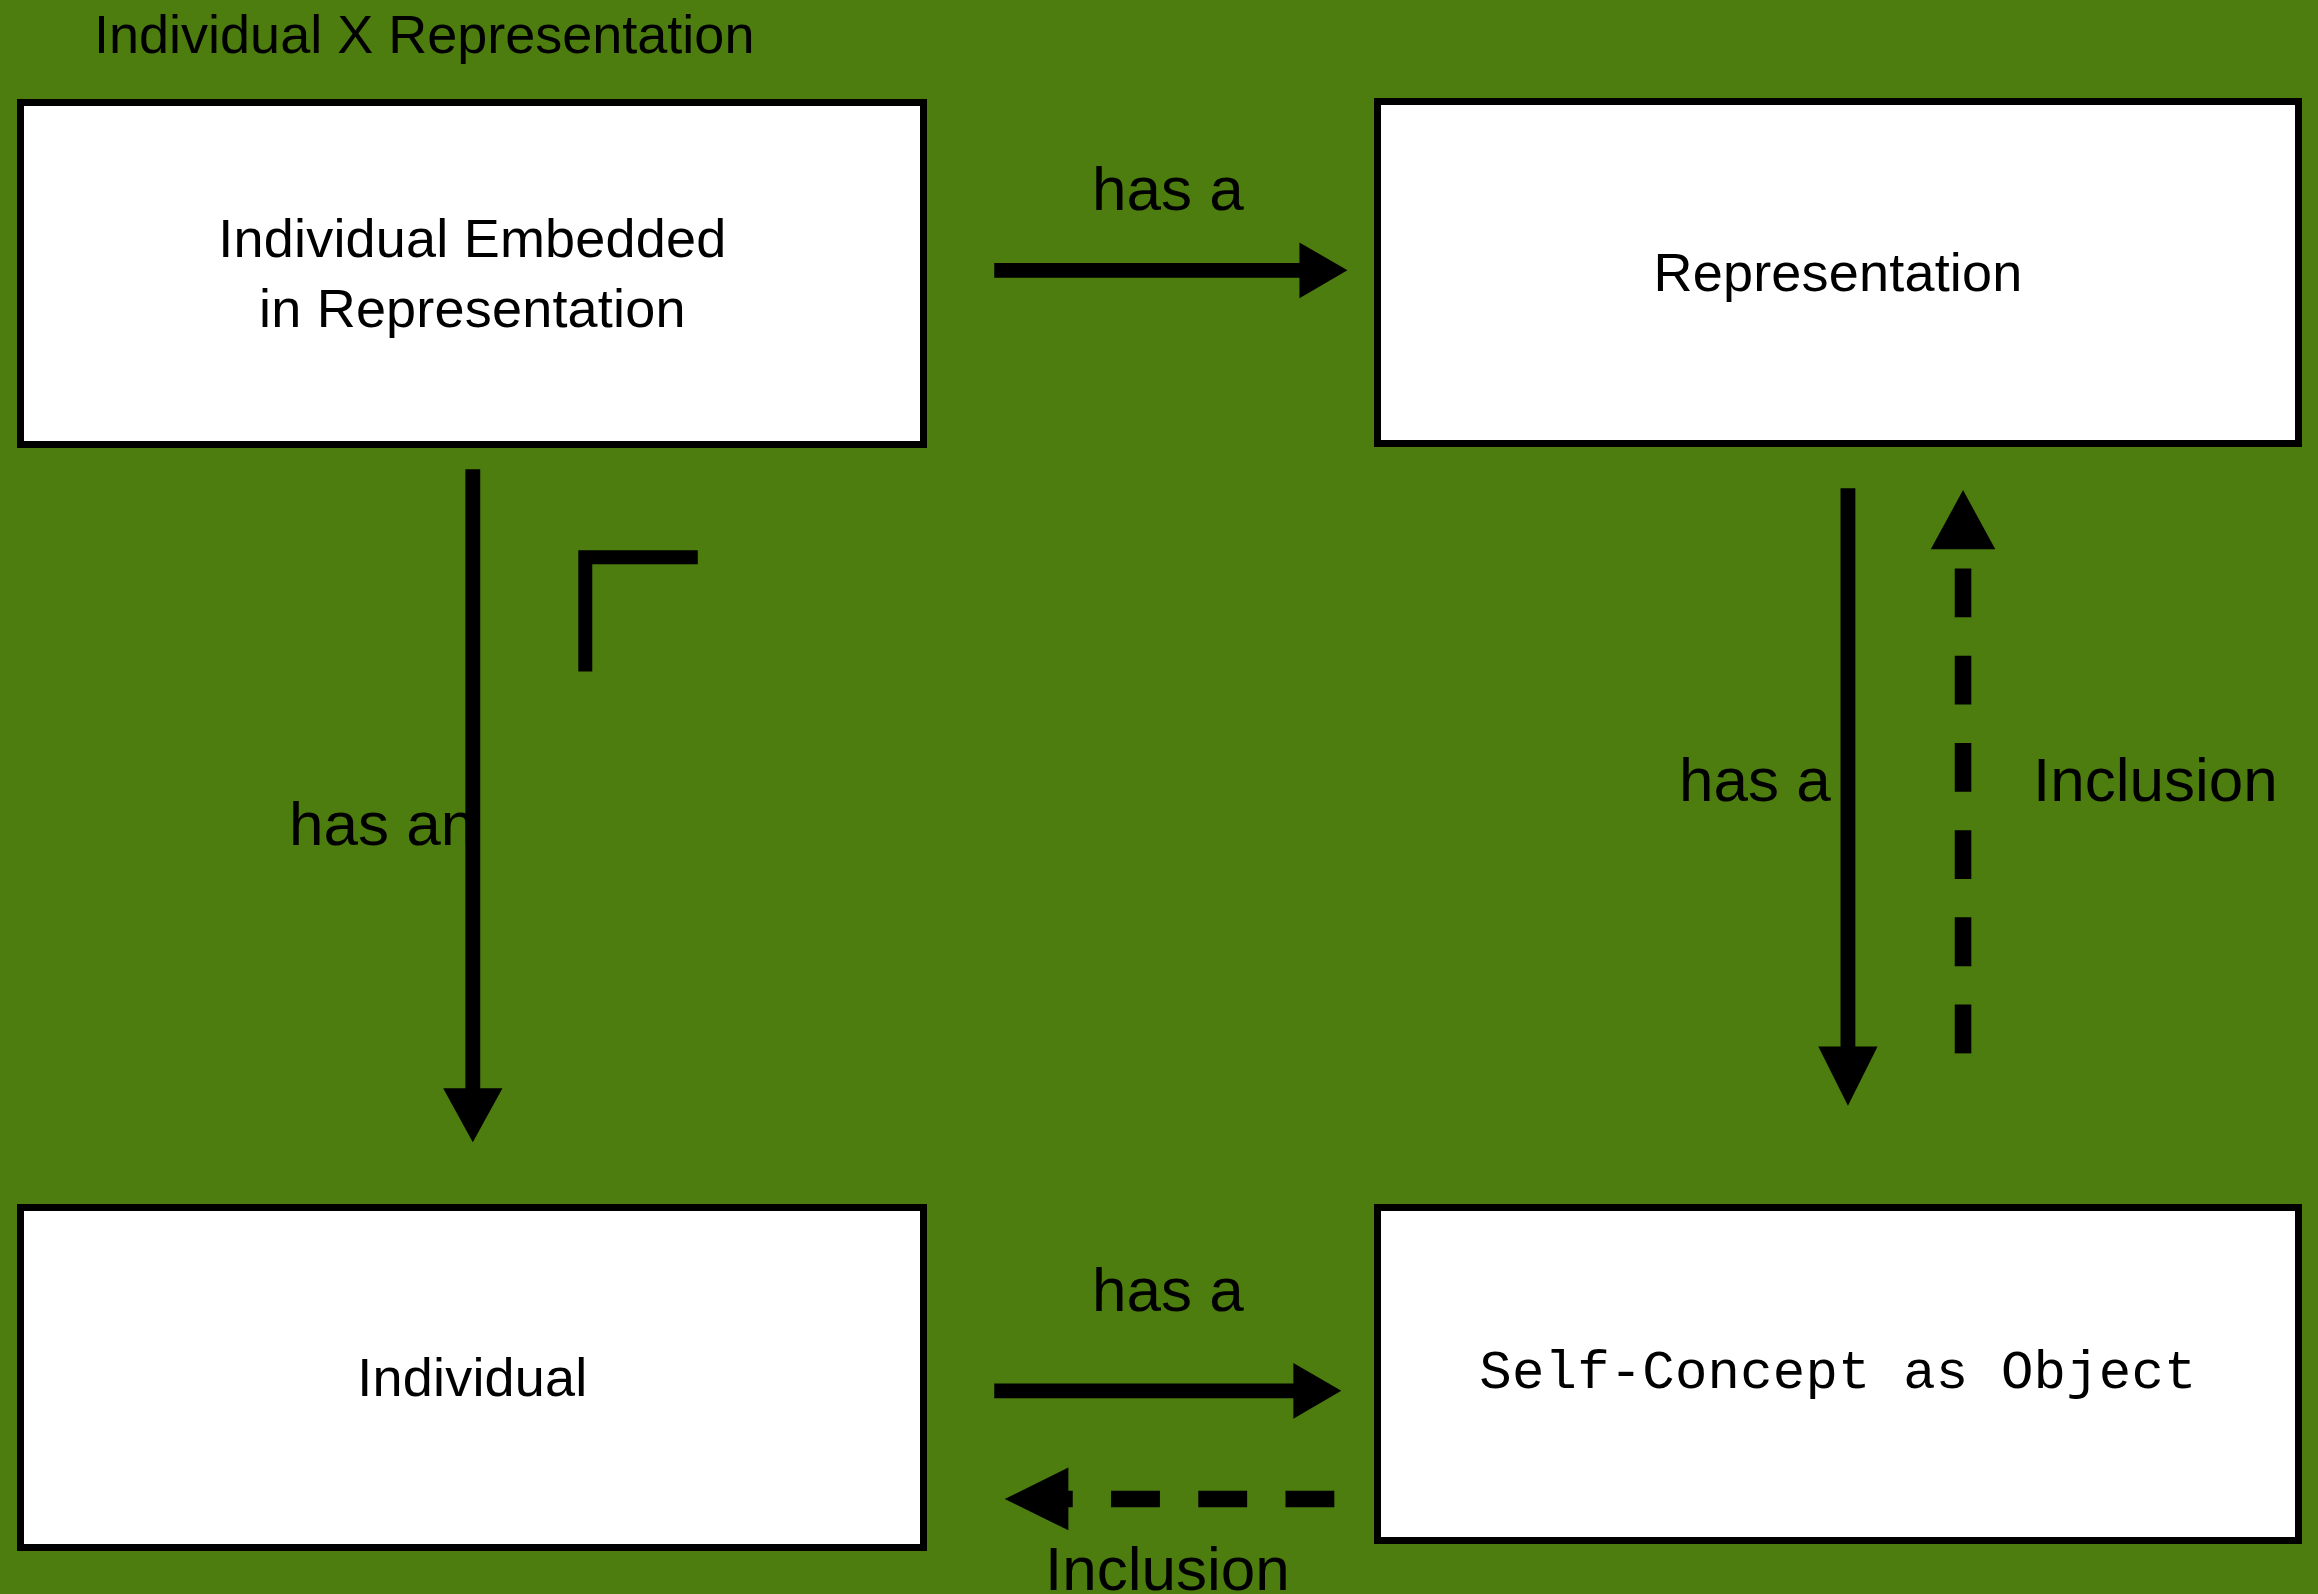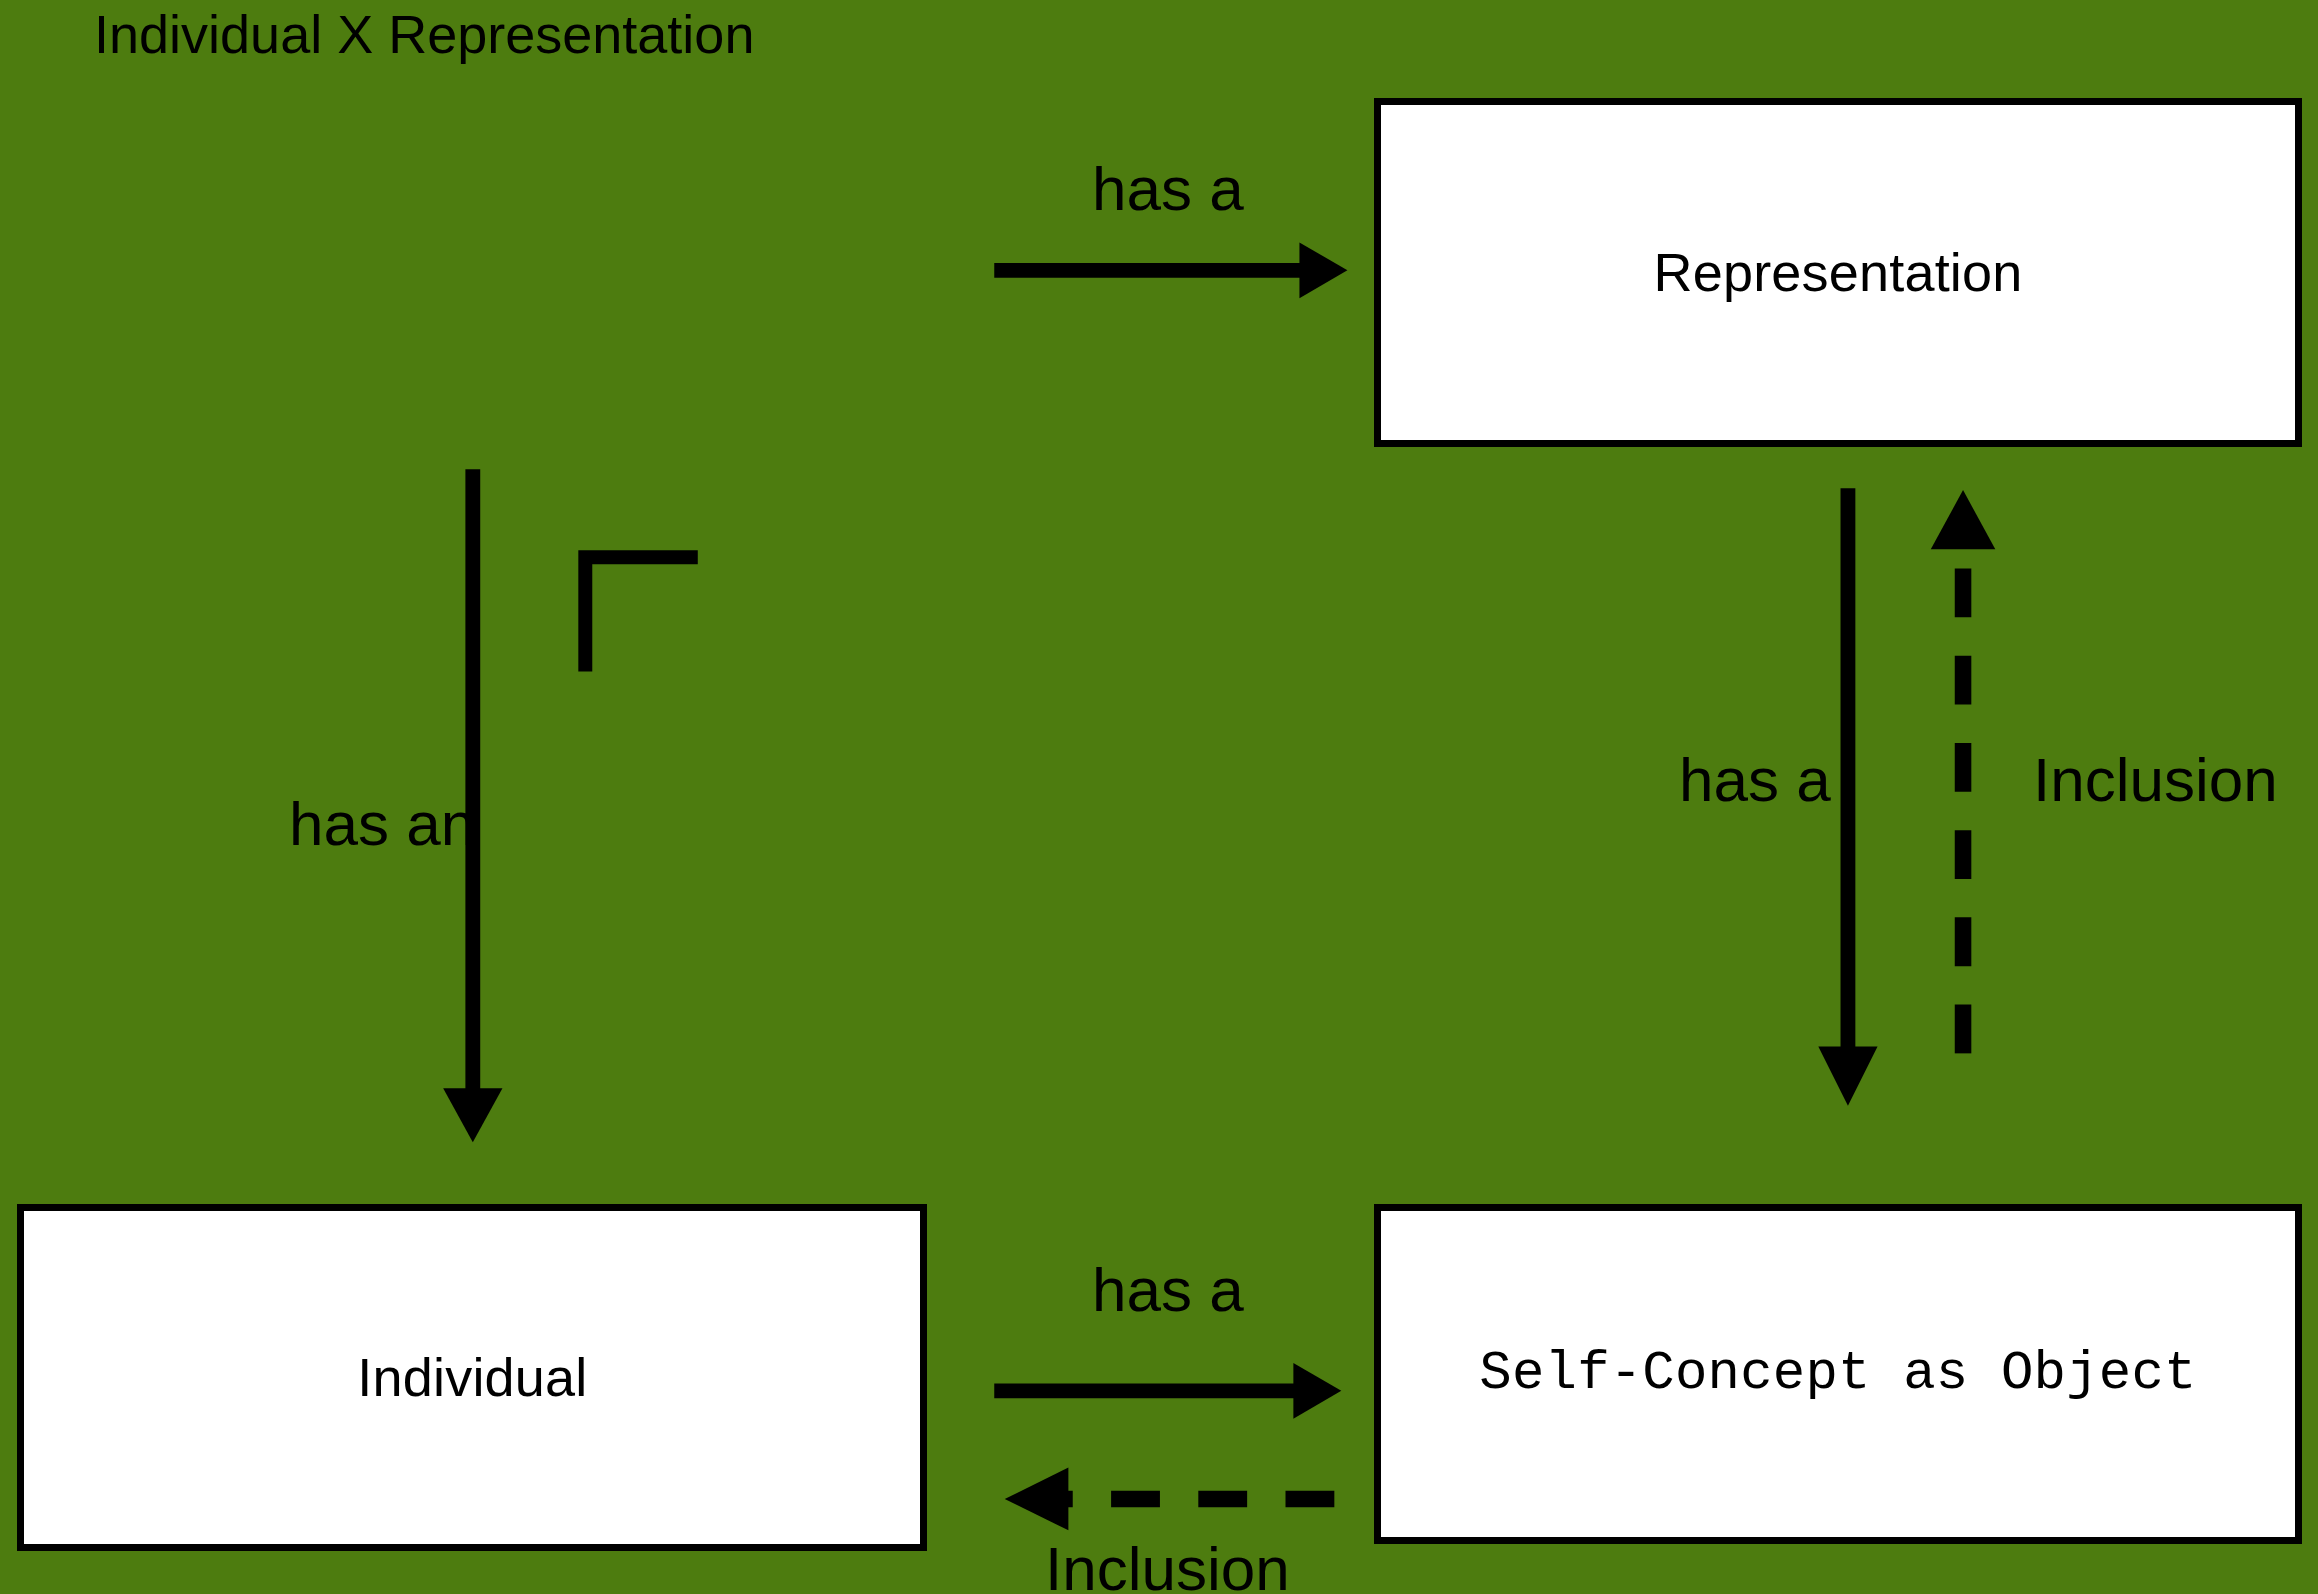"Individual Embedded" div.box { html: none -> <div> <span>Individual Embedded in Representation</span> </div> }
